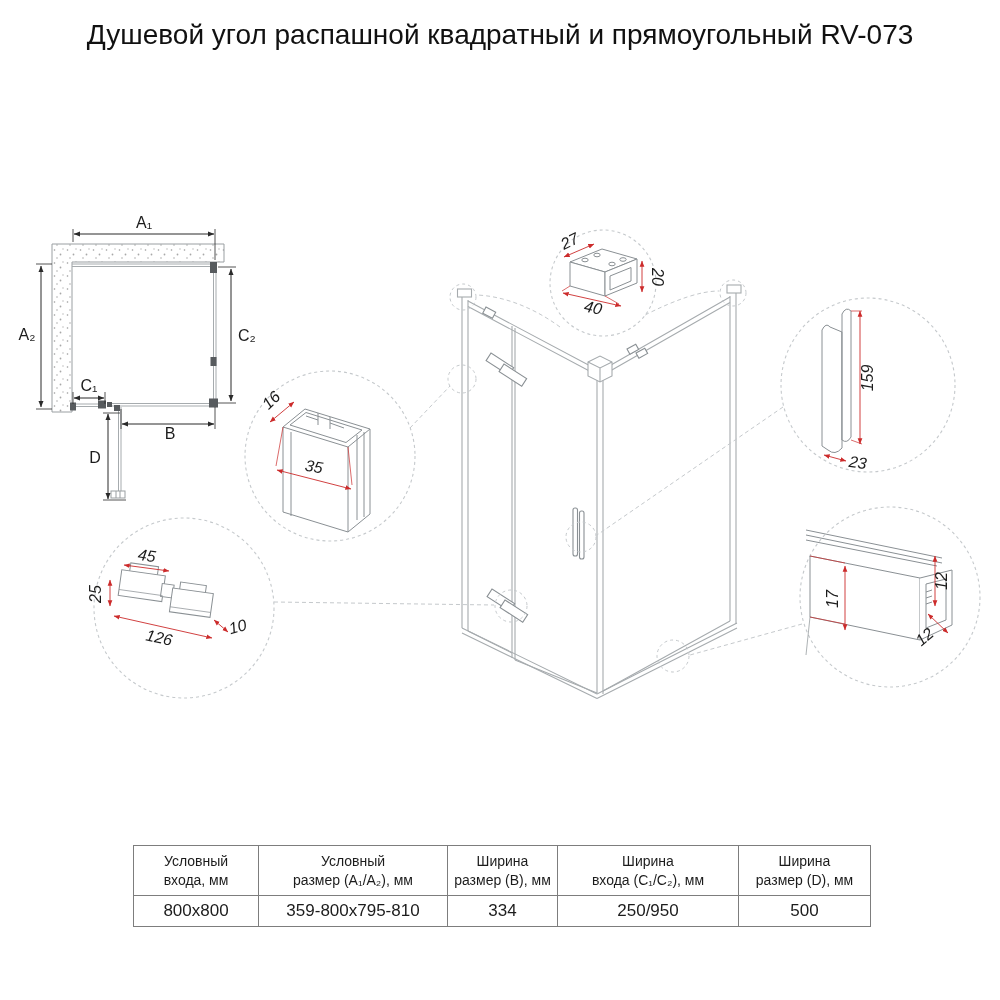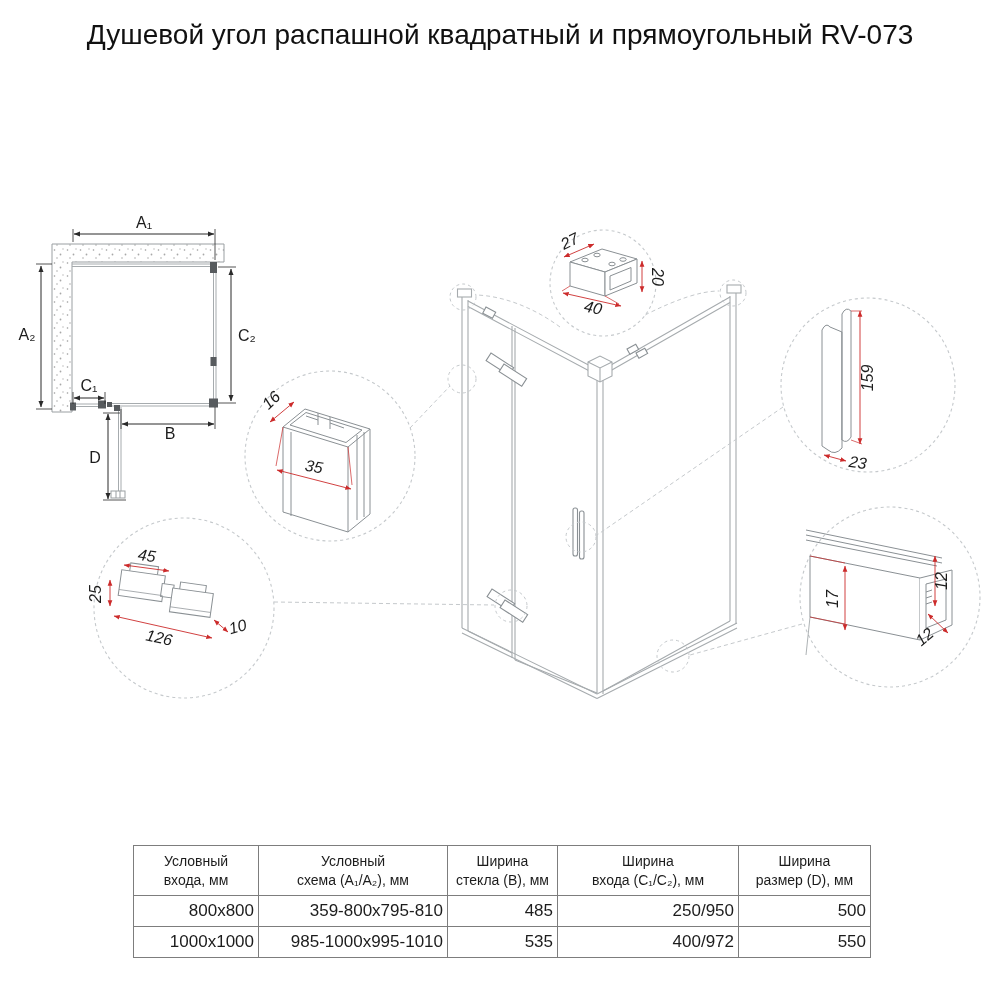"схема (A₁/A₂), мм" div { text: схема -> размер }
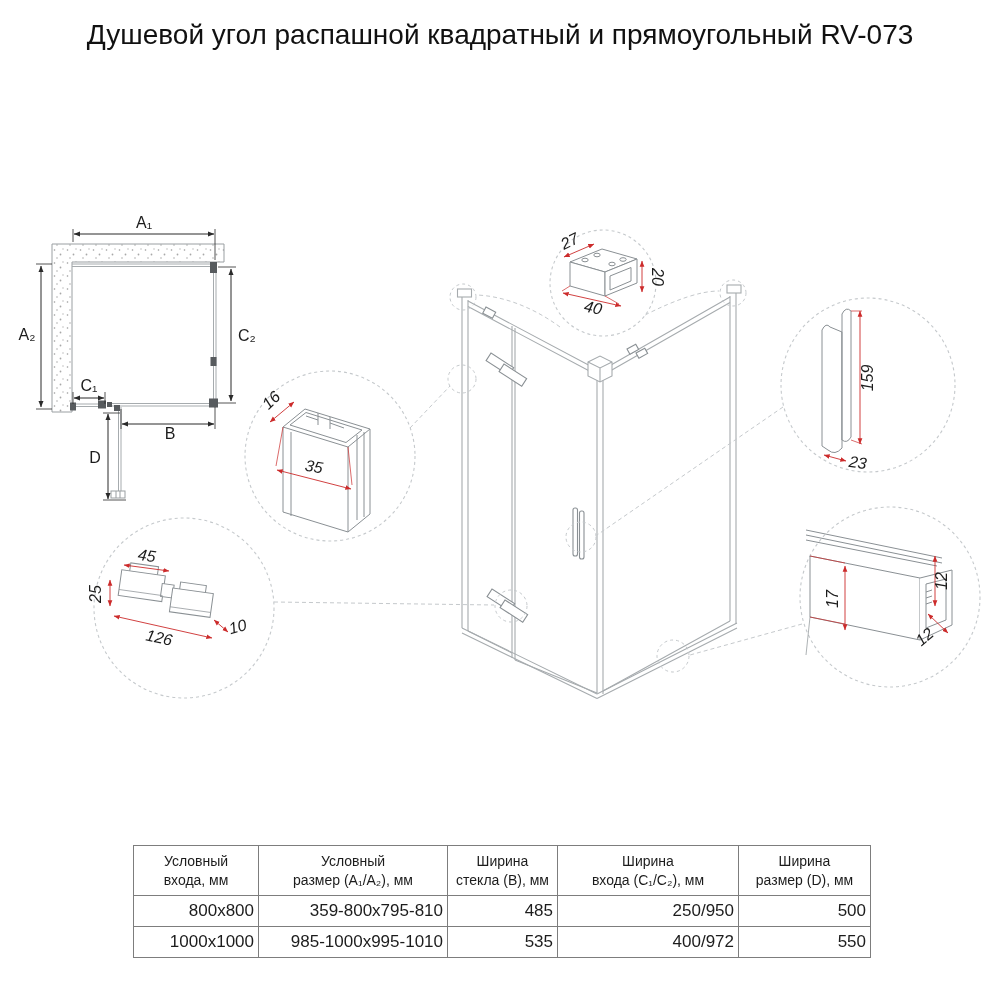"стекла (B), мм" div { text: стекла -> размер }
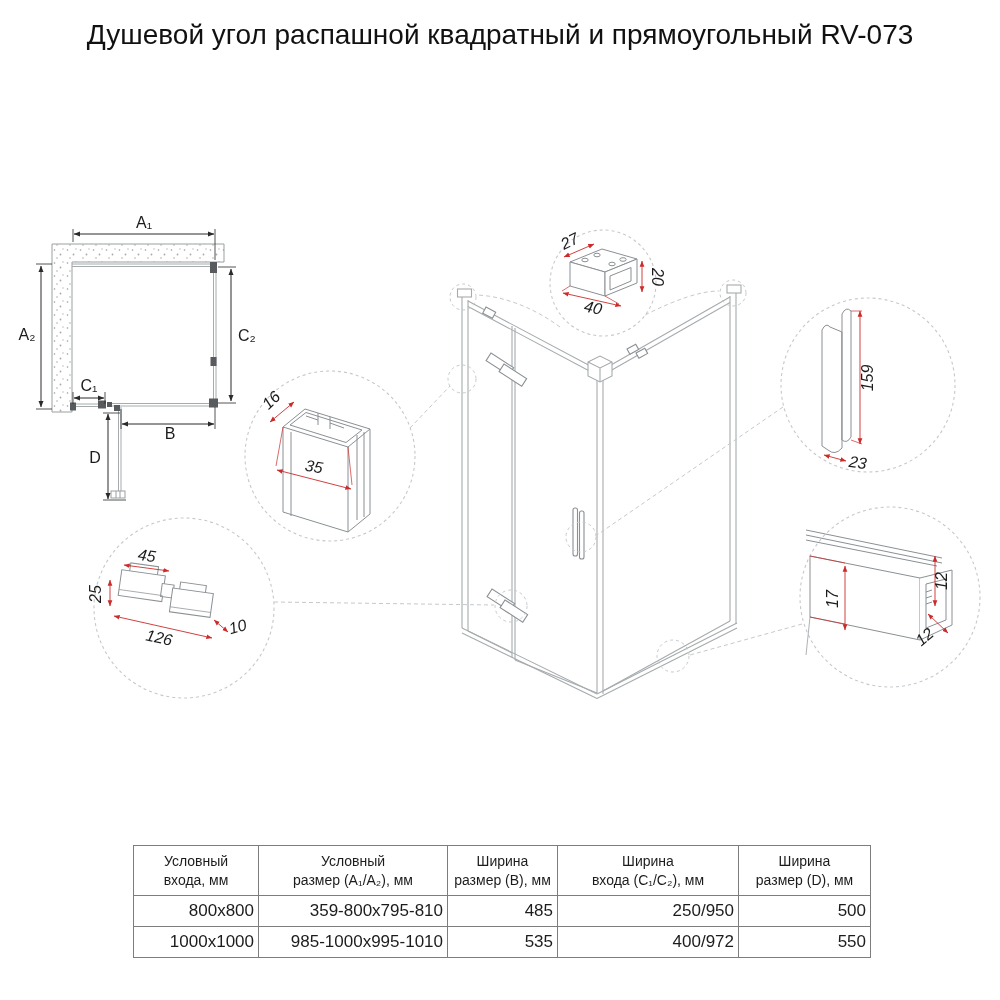"800x800" .sizetable td { text-align: right -> none }
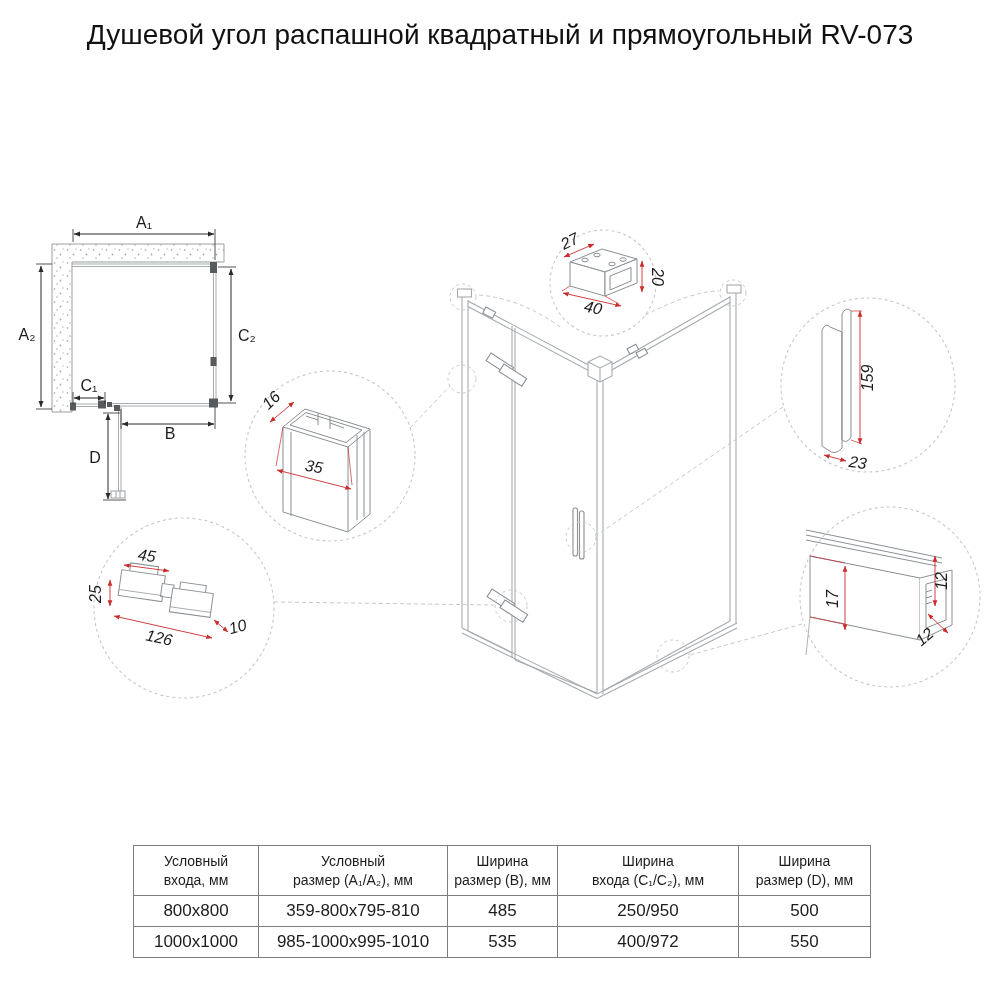"485" td { text: 485 -> 334 }
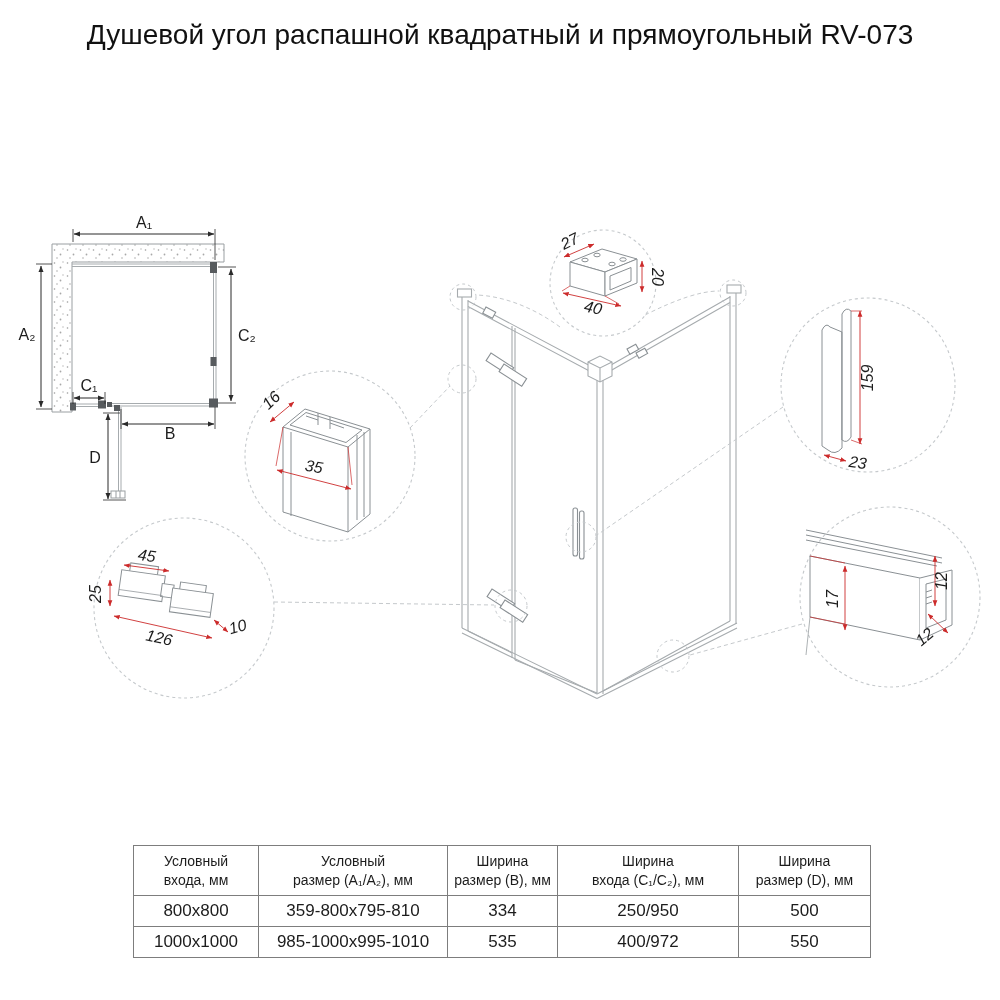"1000x1000" tr { html: <tr> <td>1000x1000</td> <td>985-1000x995-1010</td> <td>535</td> <td>400/972</td> <td>550</td> </tr> -> none }
